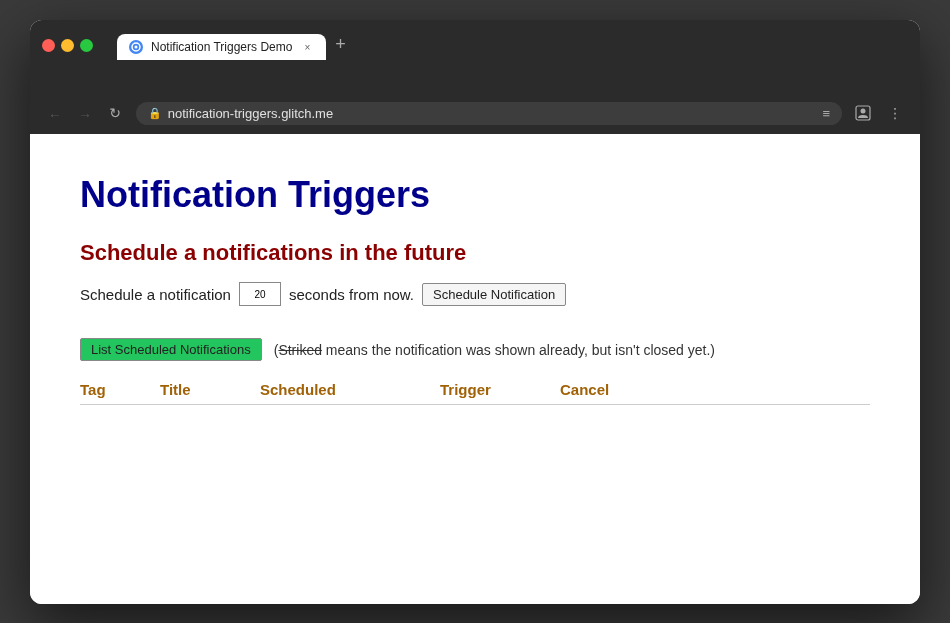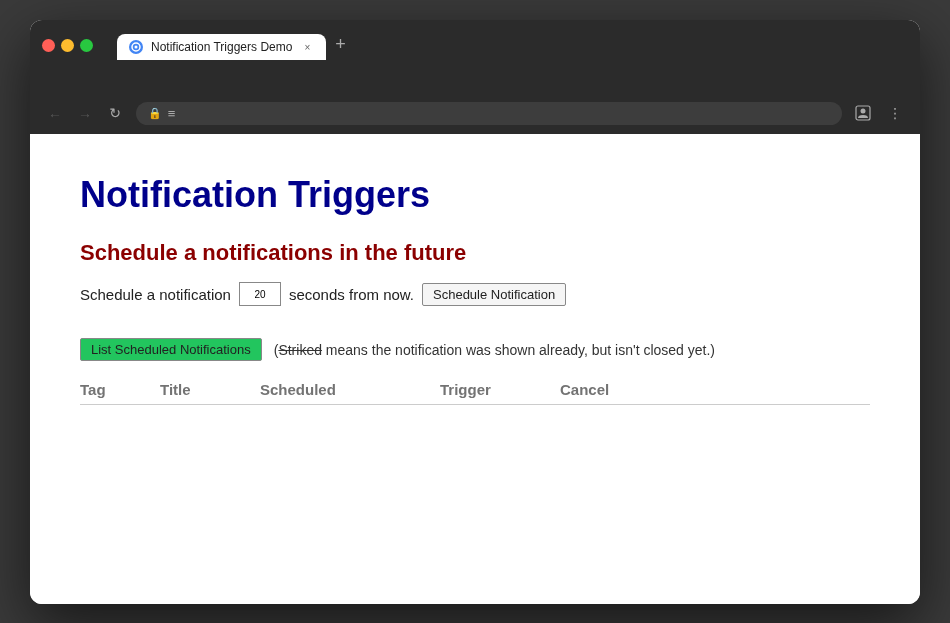"notification-triggers.glitch.me" span.url-text { html: none -> <span>notification-triggers.glitch.me</span> }
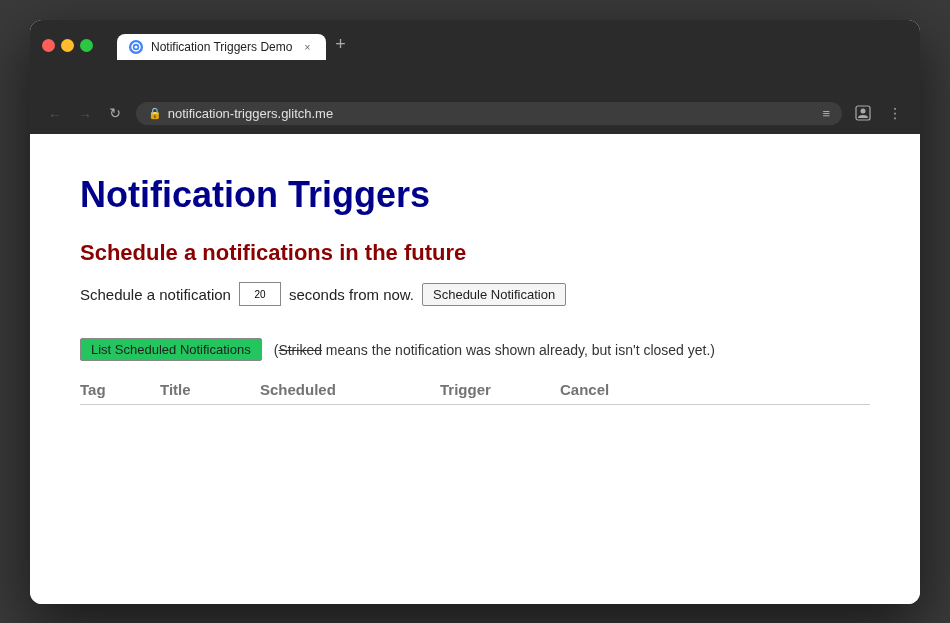"Tag" .table-header span { color: #737373 -> #a16207 }
